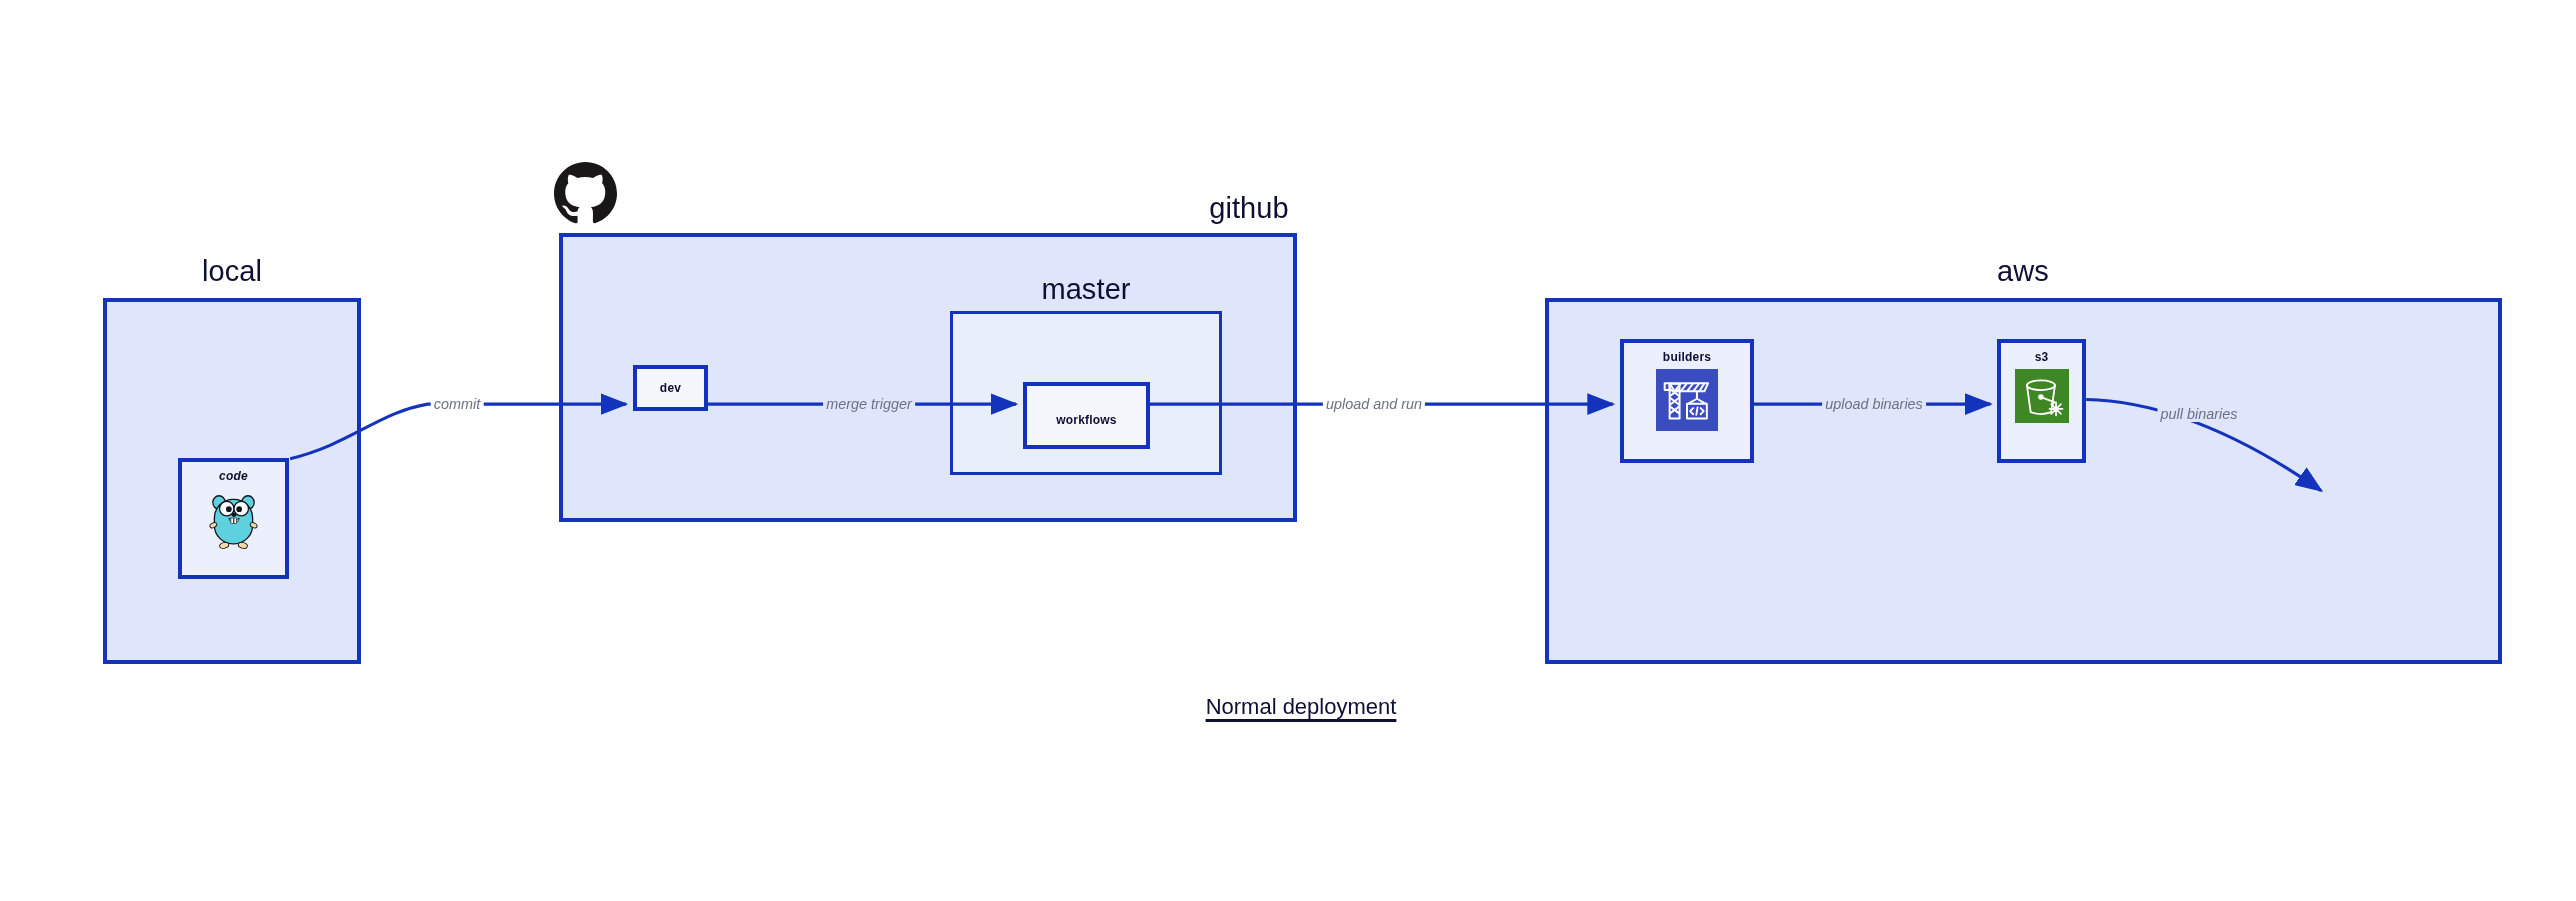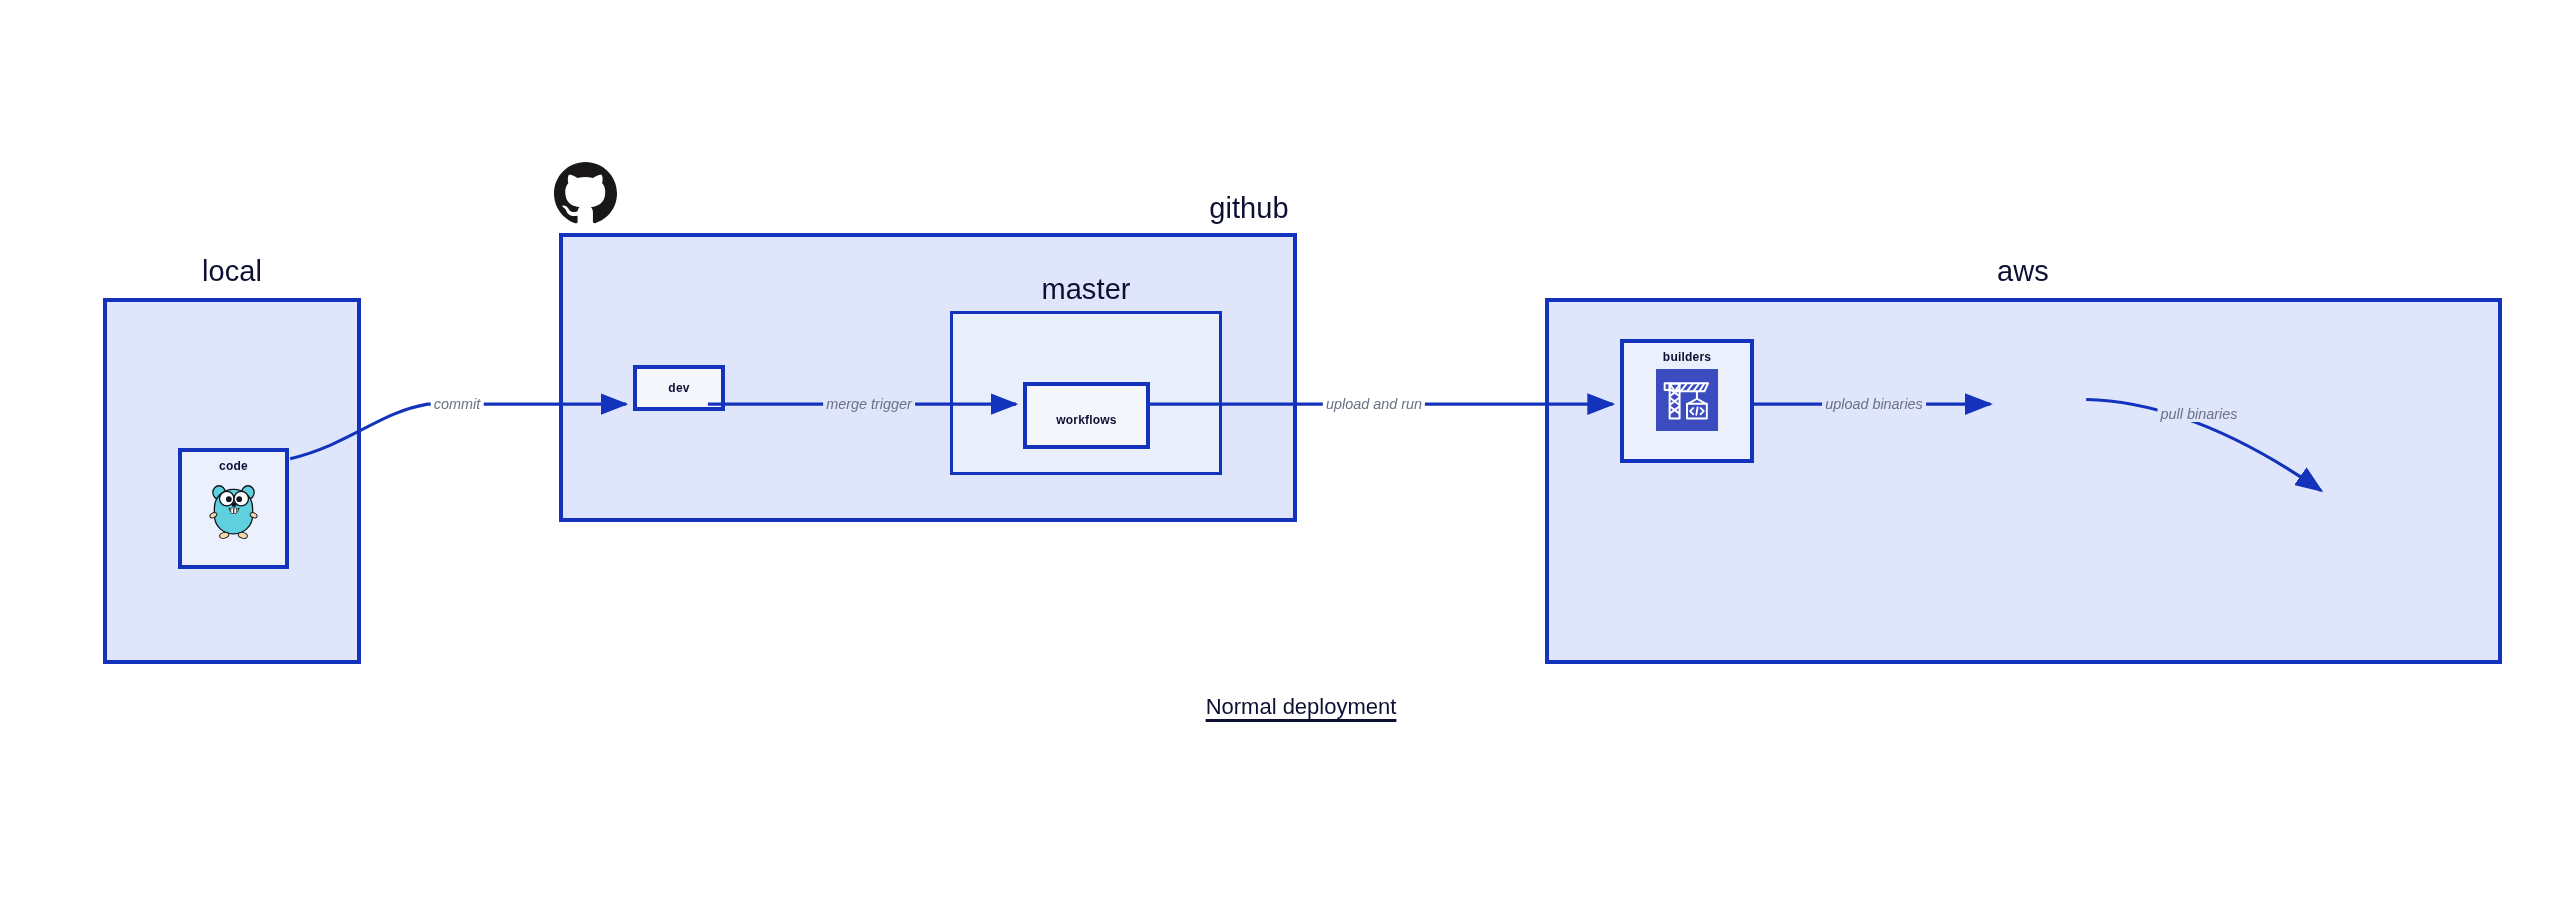"s3" div.node { html: none -> <div> <div>s3</div> <div> <svg> <rect></rect> <g> <ellipse></ellipse> <path></path> <path></path> <circle></circle> <path></path> </g> <g> <path></path> </g> </svg> </div> </div> }
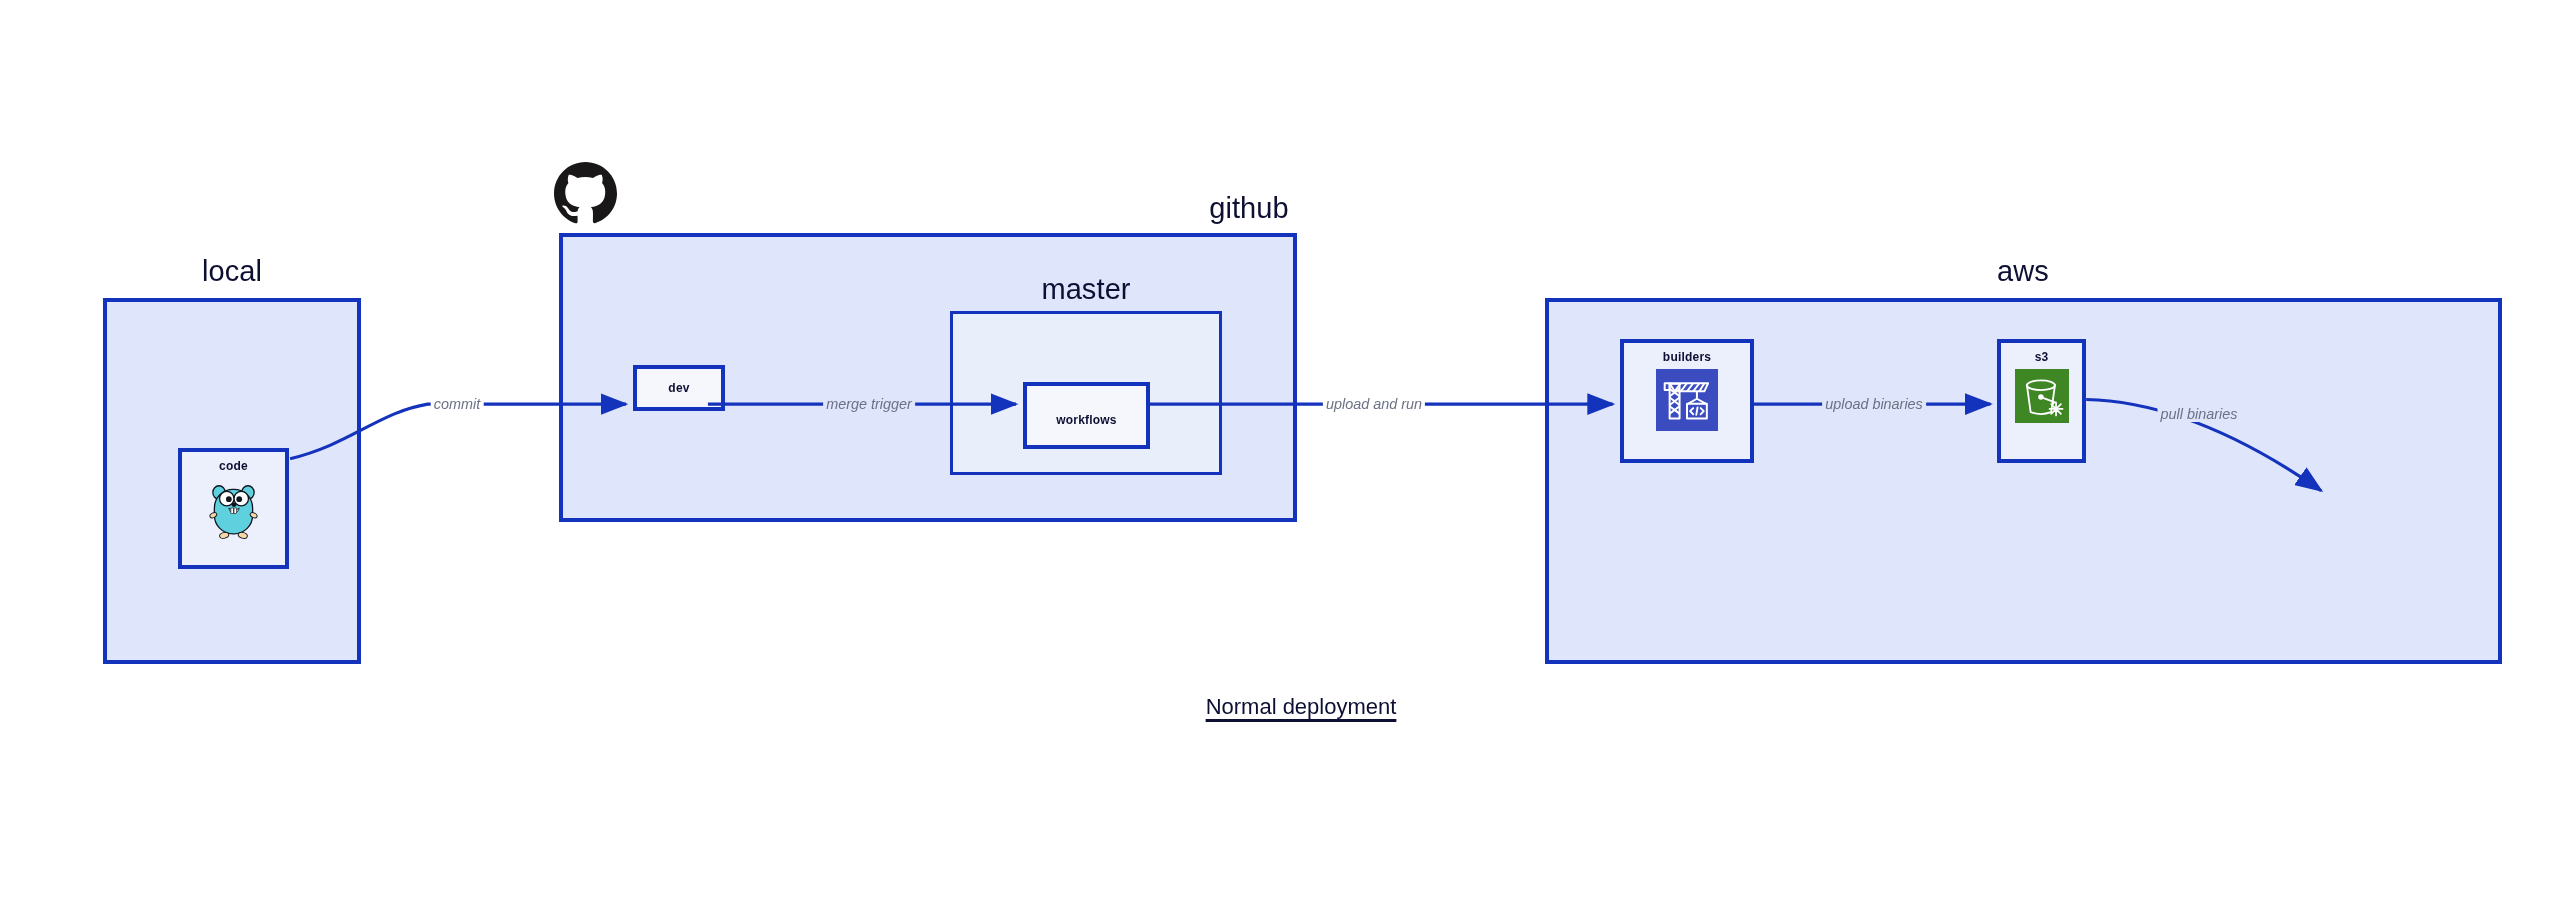"dev" div.node { width: 92px -> 75px }
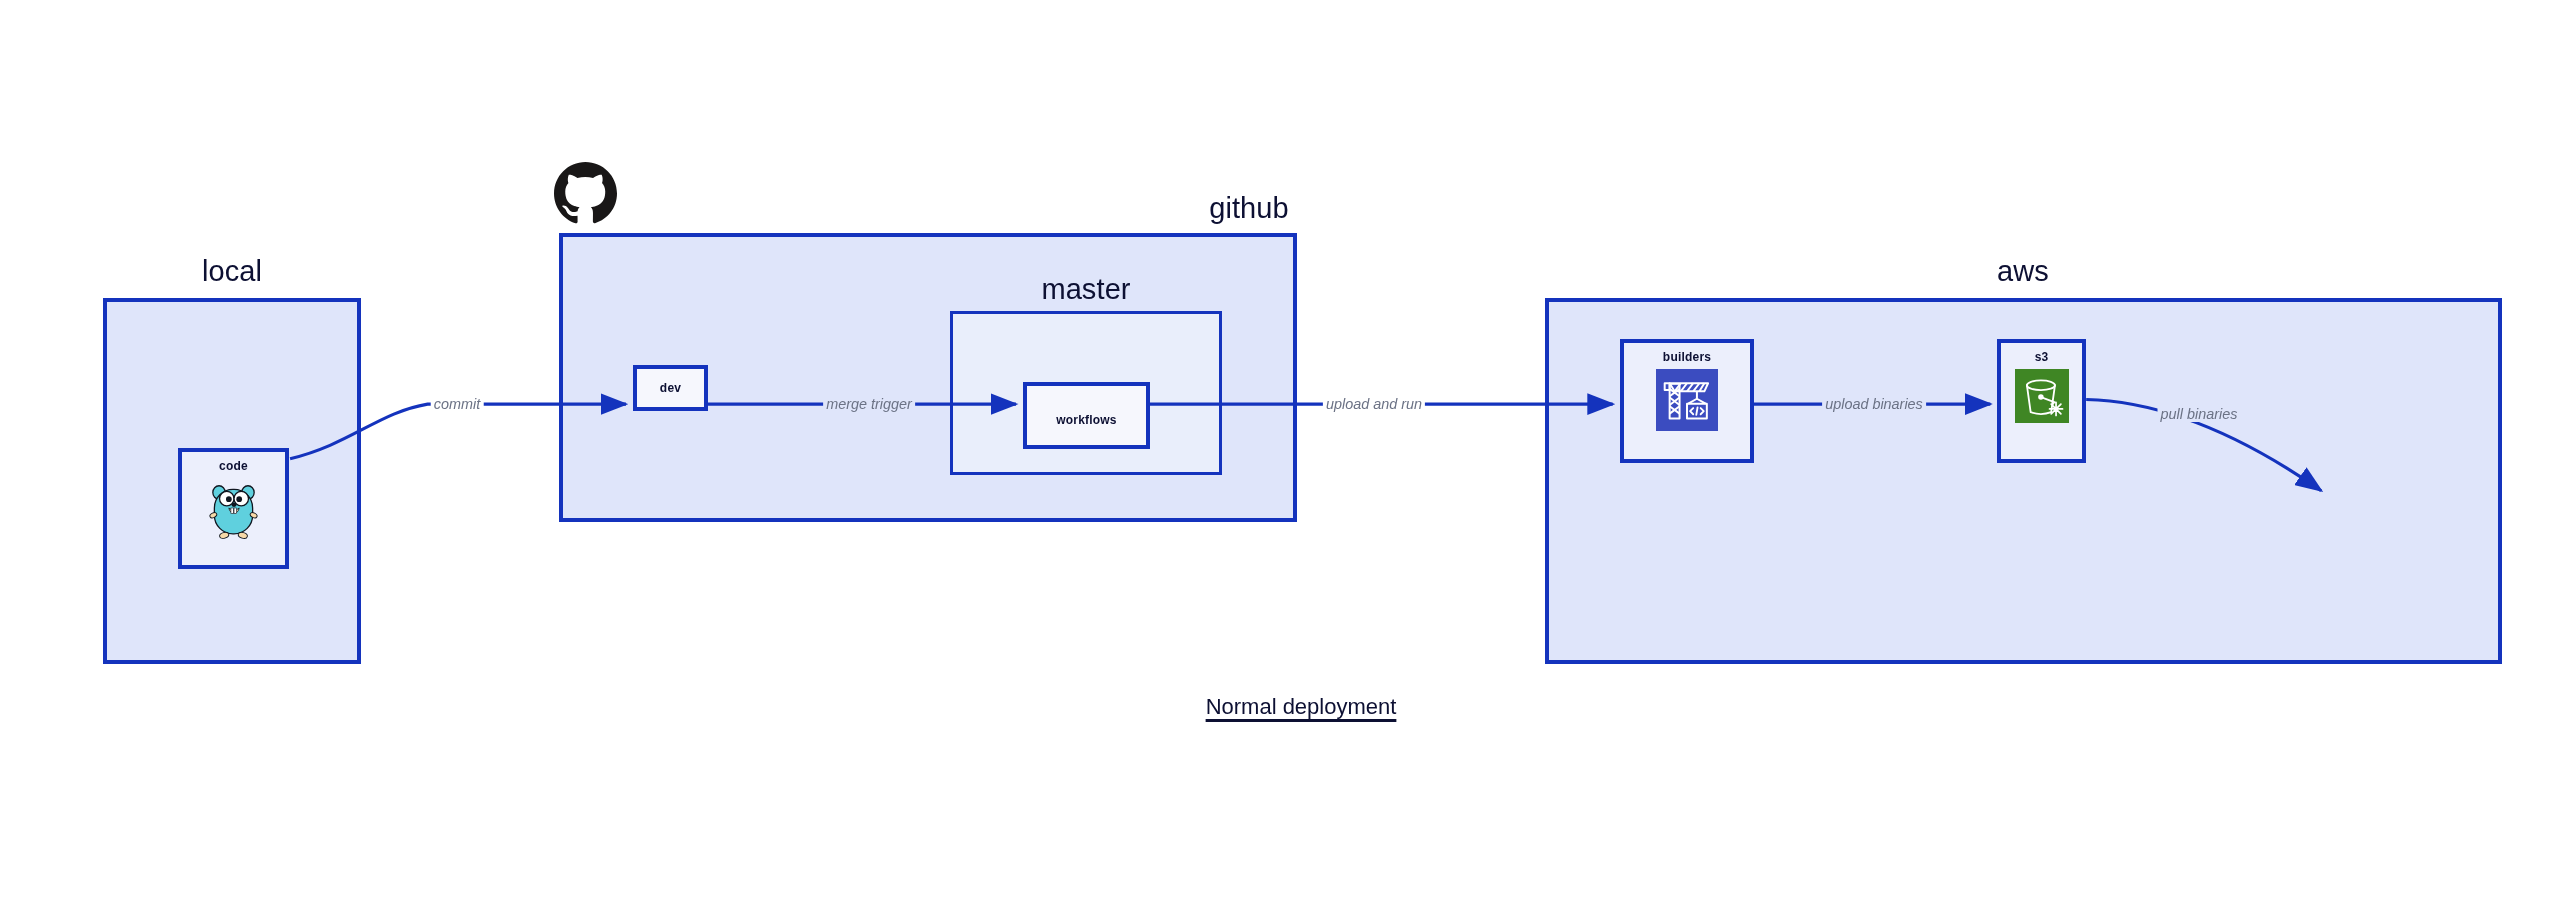"code" div.node { font-style: none -> italic; top: 448px -> 458px }
